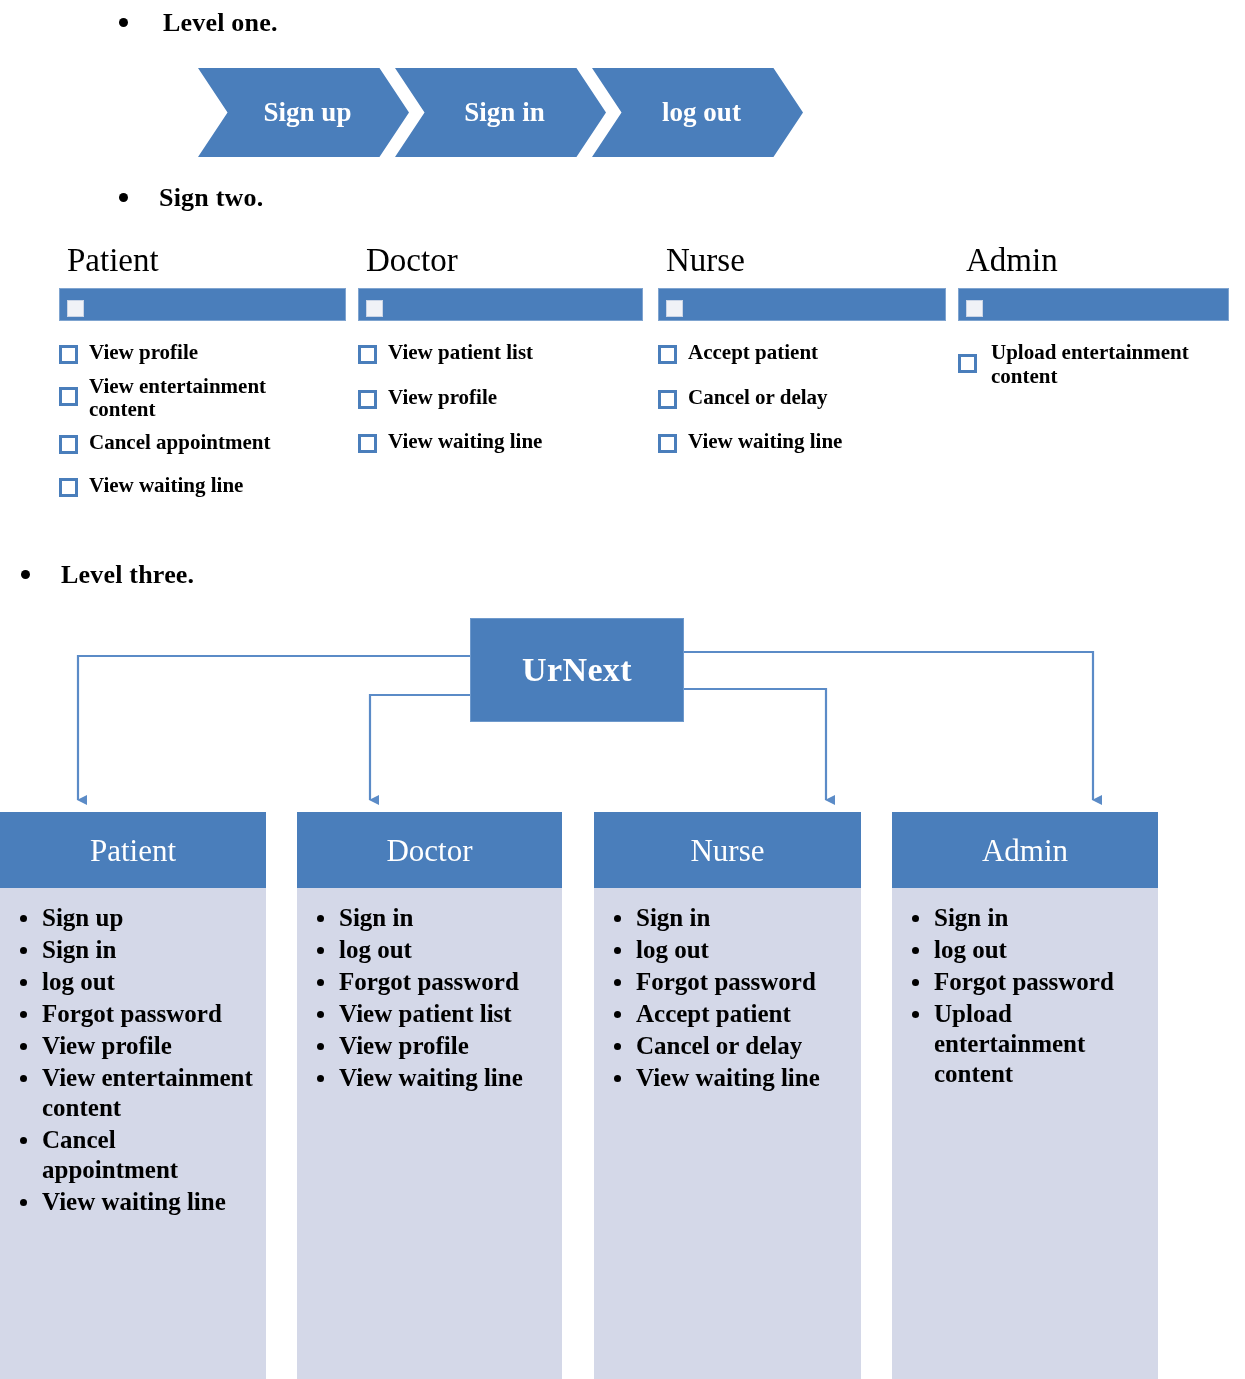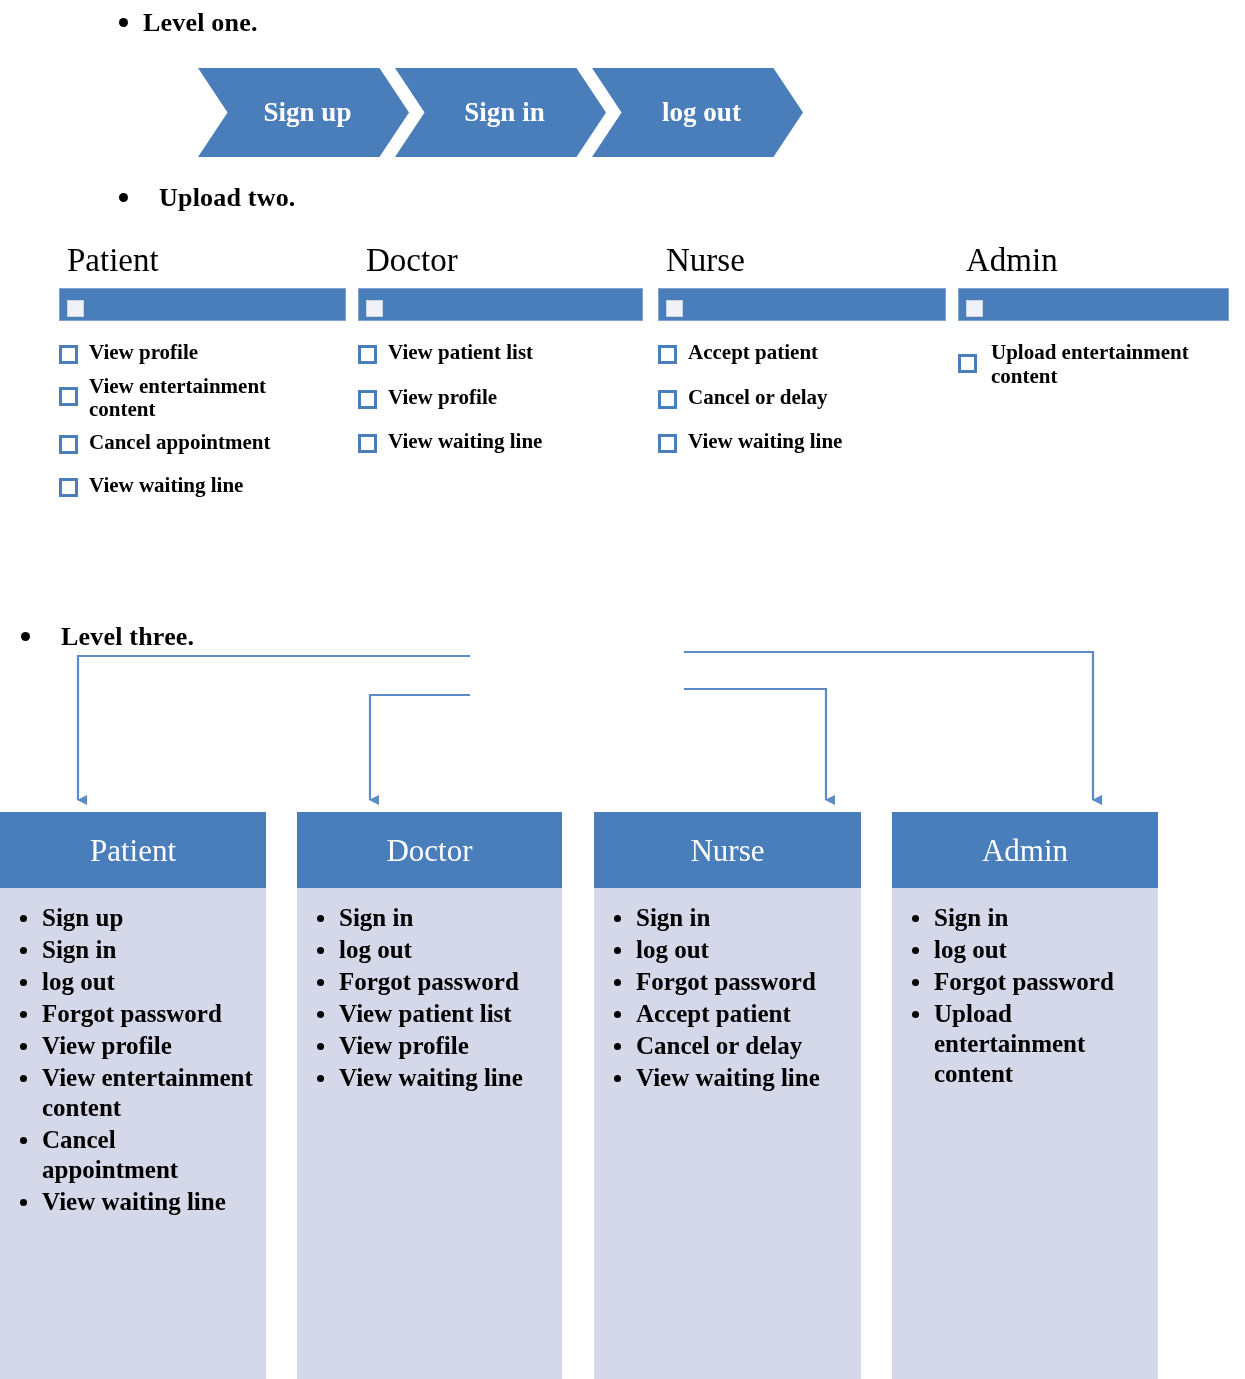"Level one." #lvl1-head .bullet-label { margin-left: 15px -> 35px }
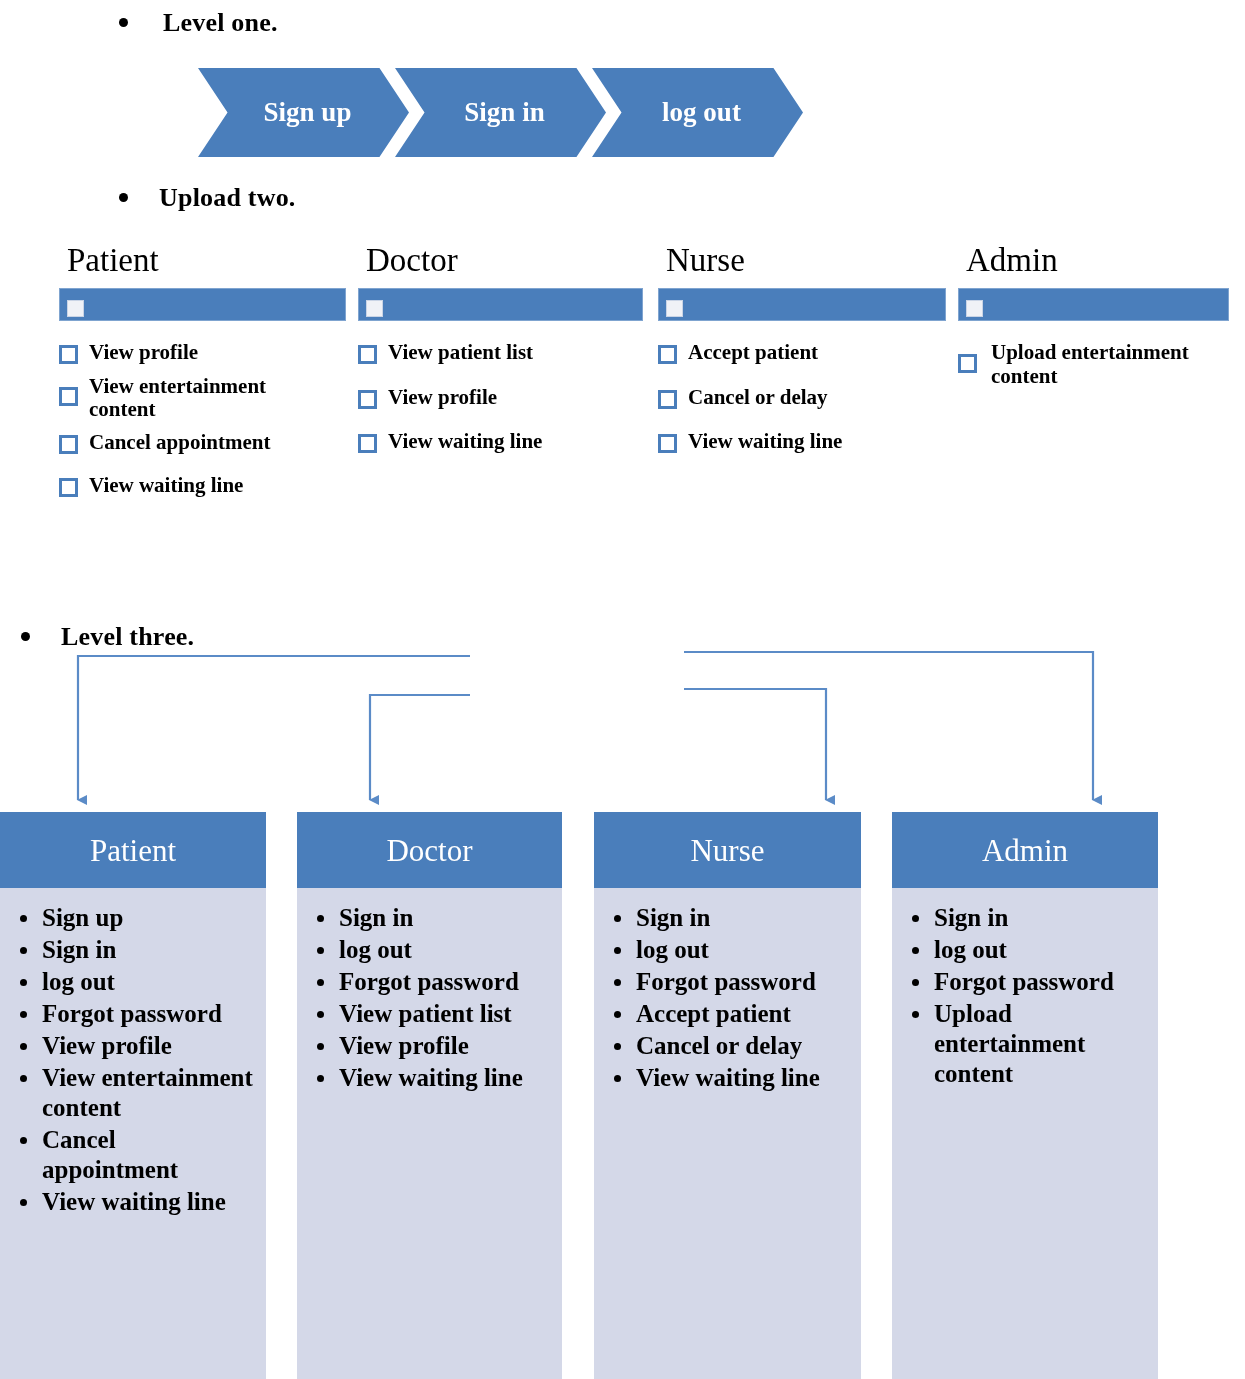"Upload two." span.bullet-label { text: Upload -> Sign }
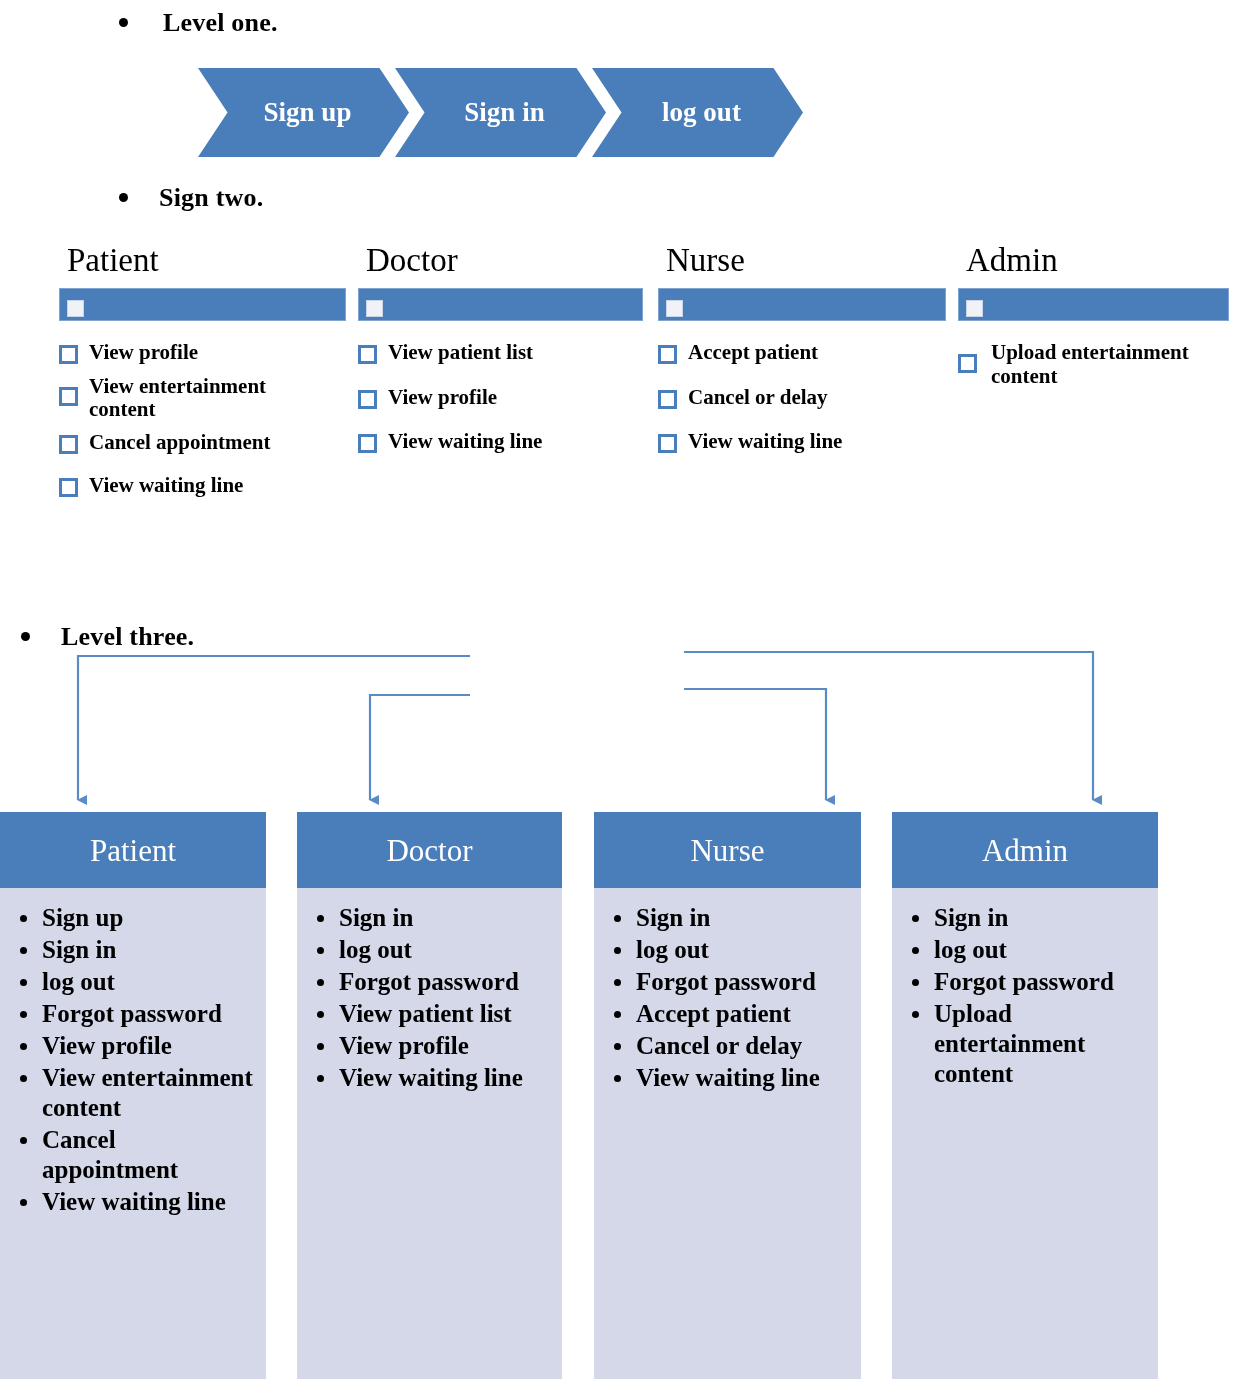"Level three." #lvl3-head { top: 622px -> 560px }
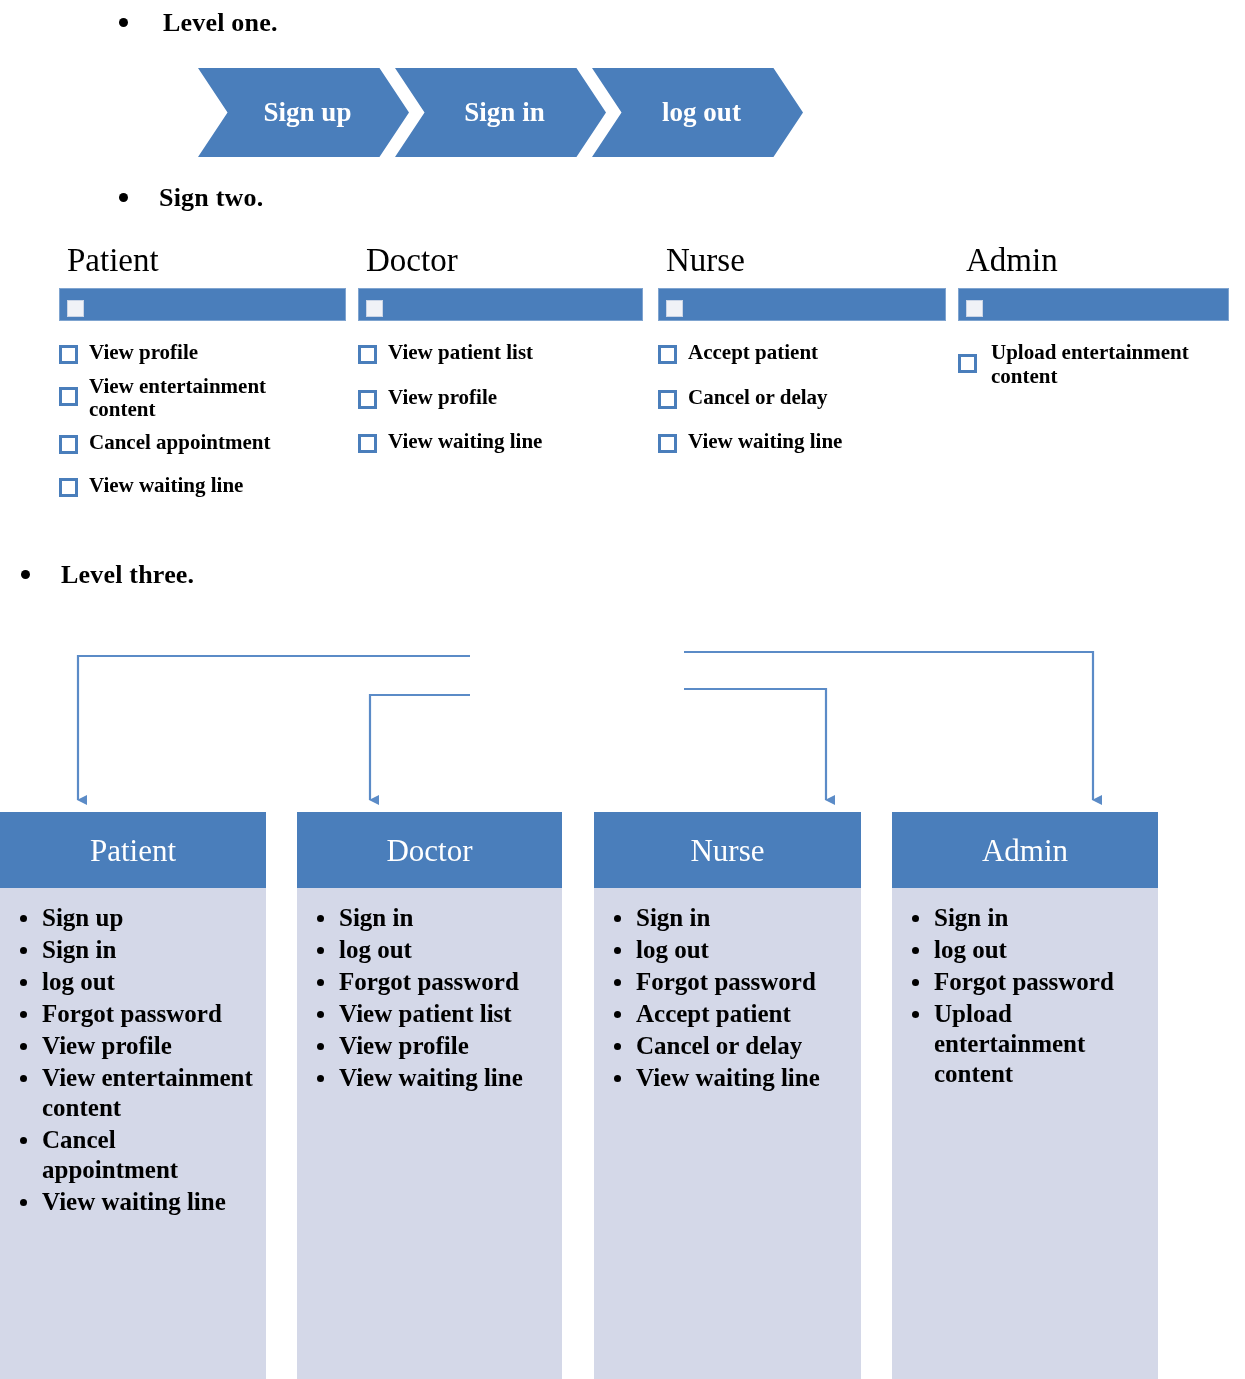"UrNext" div { html: none -> <div> <span>UrNext</span> </div> }
